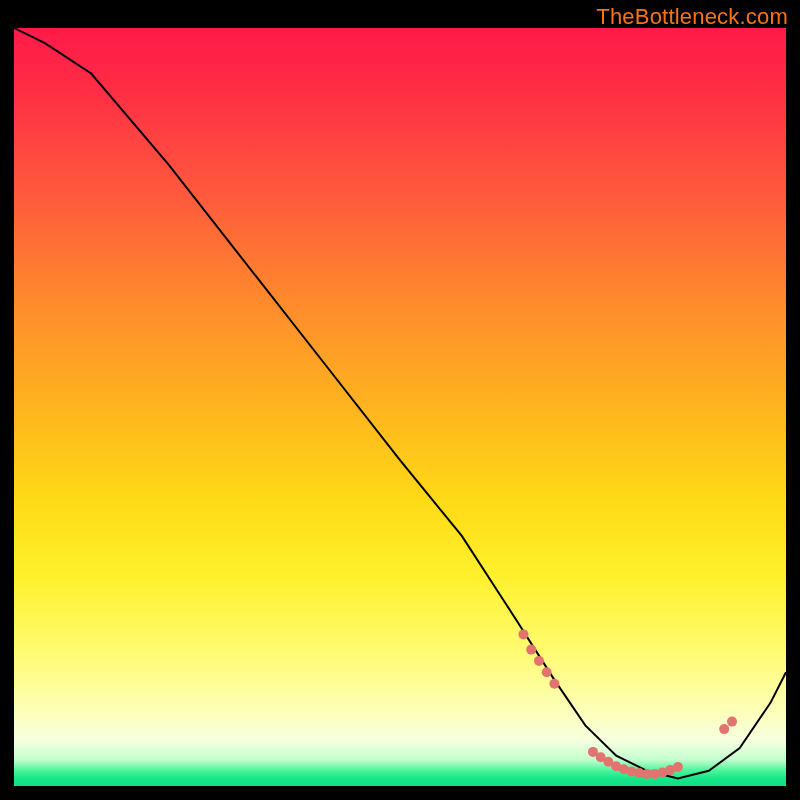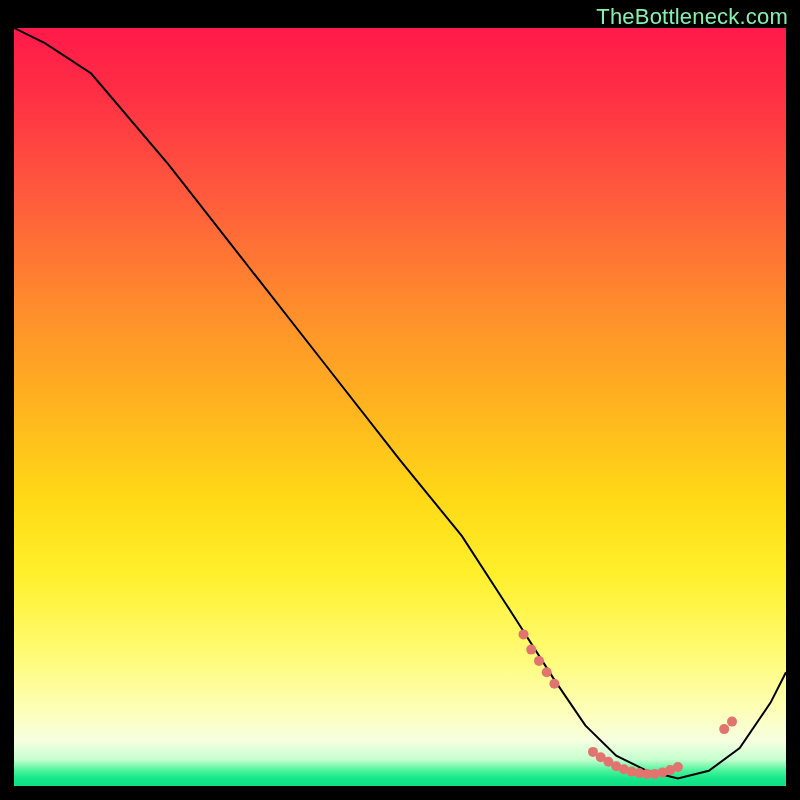"TheBottleneck.com" .attribution { color: #86efac -> #f97316 }
